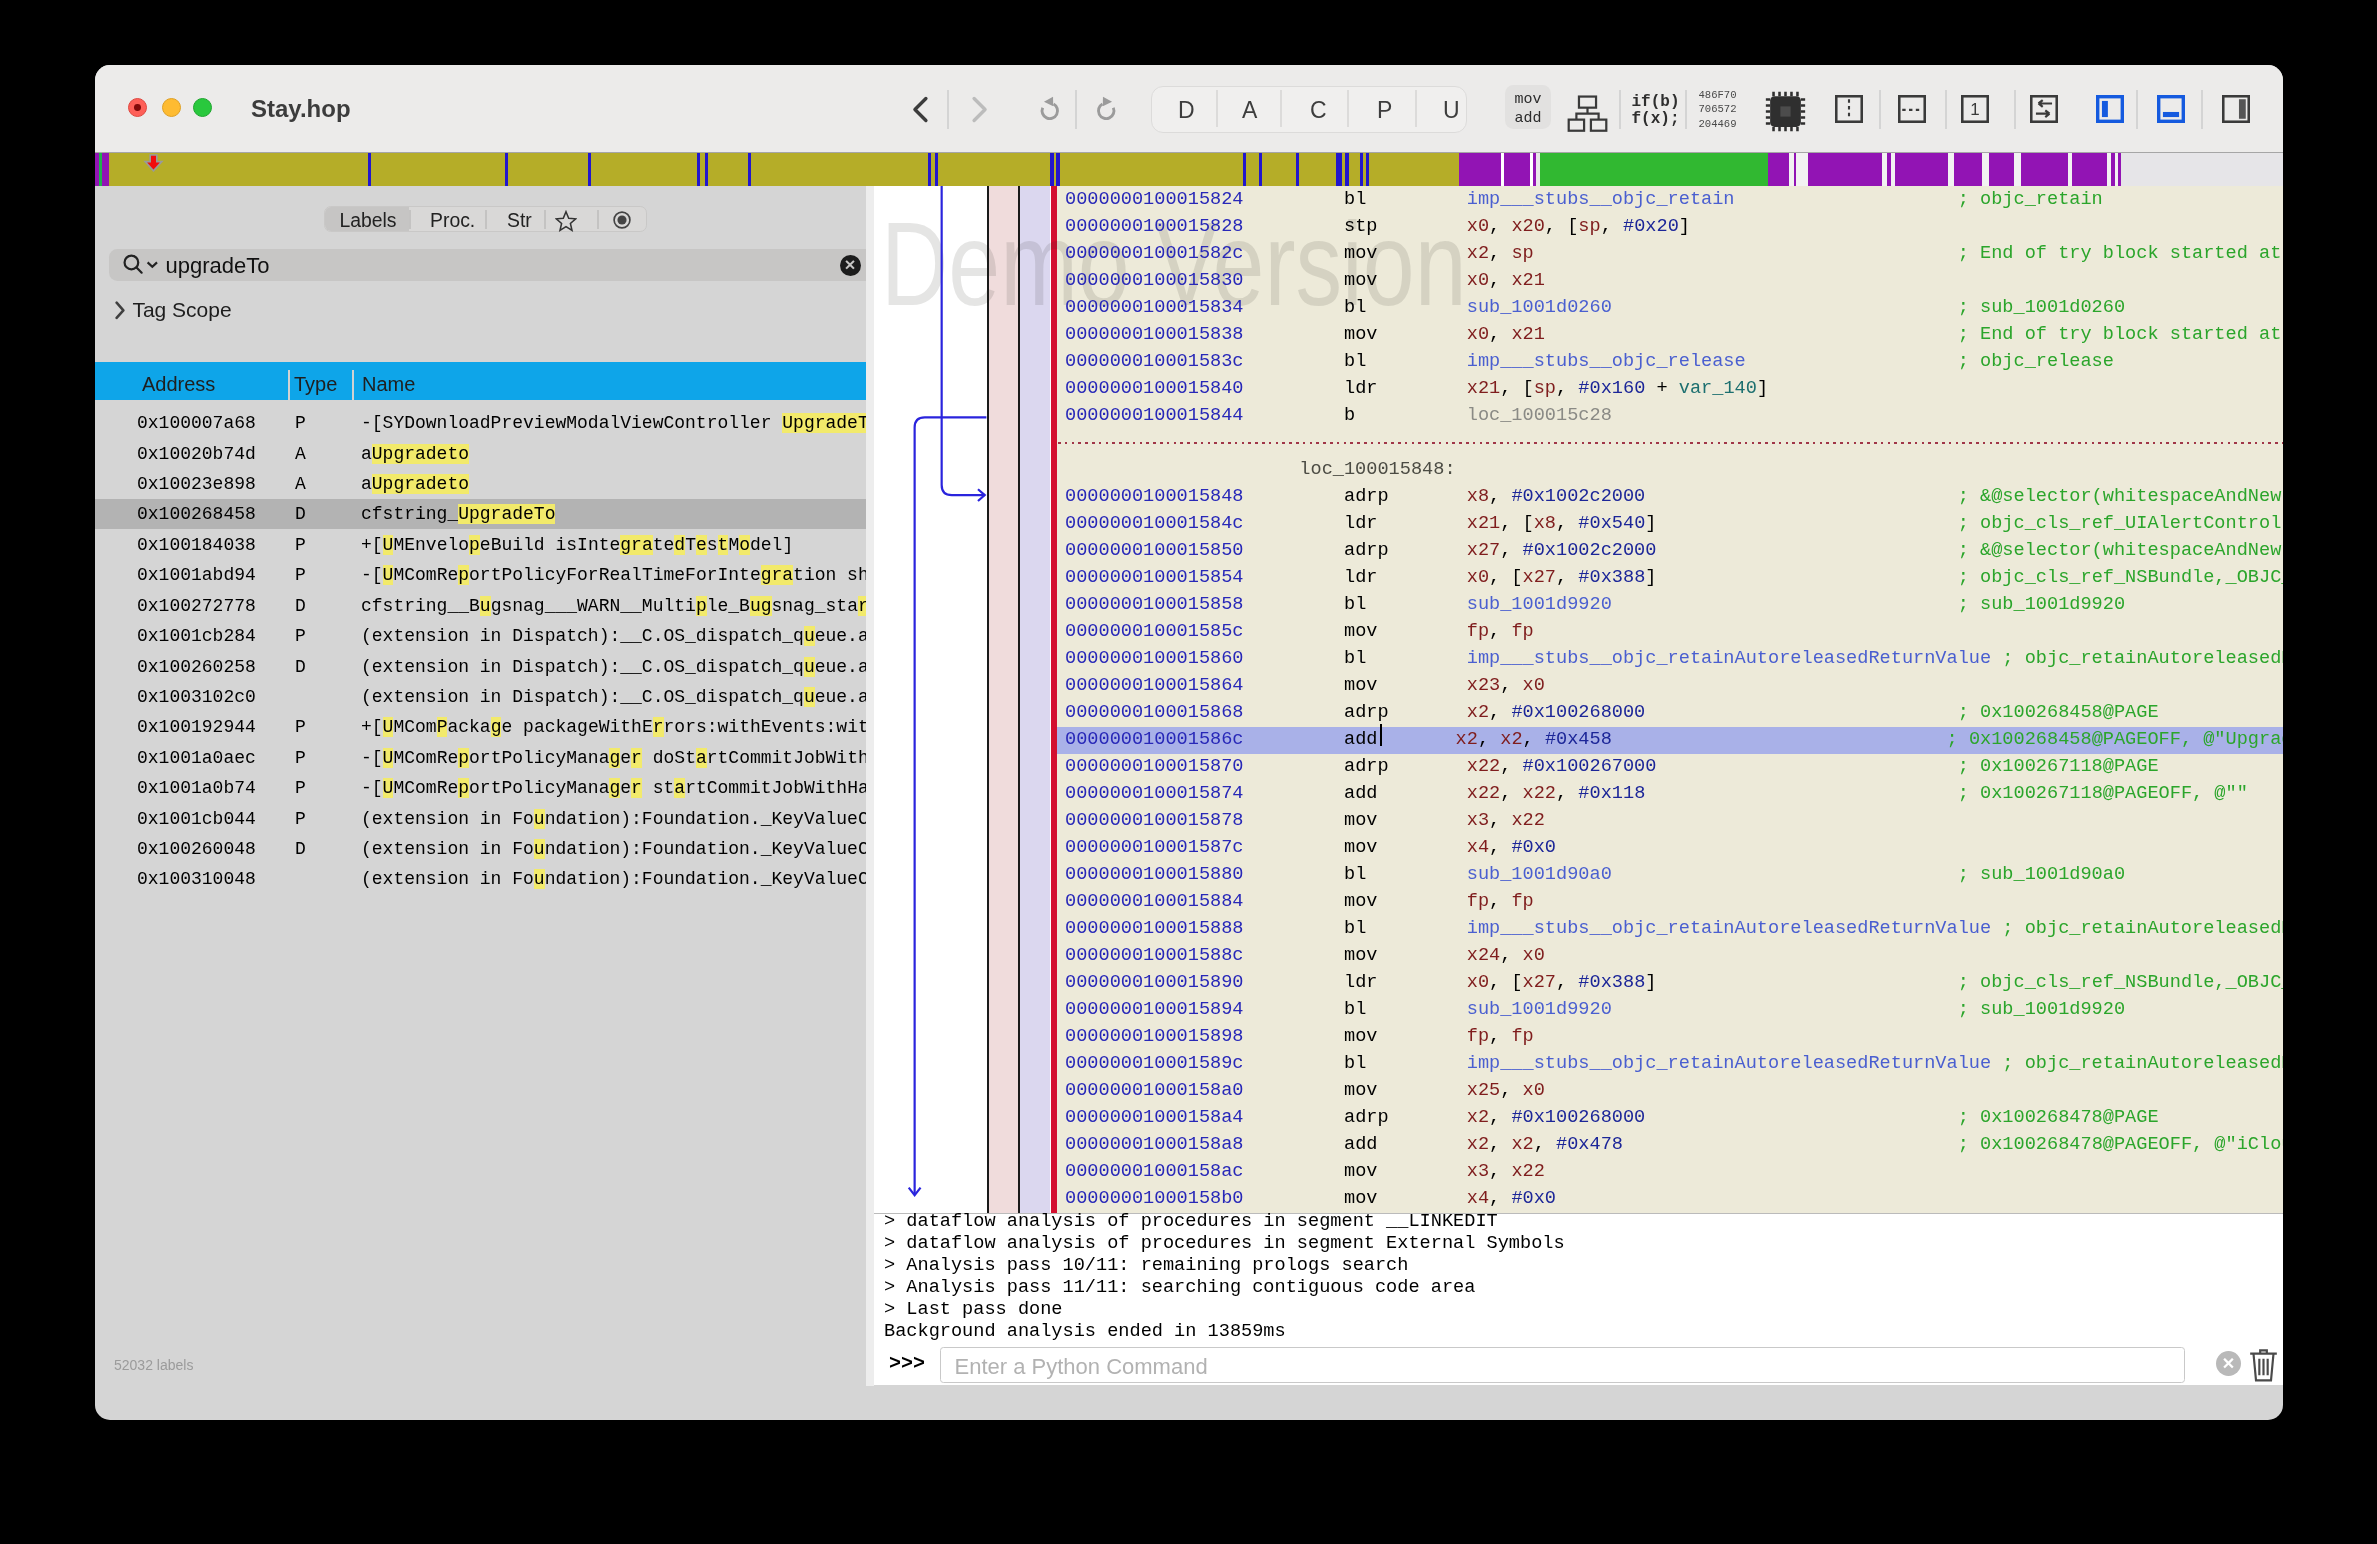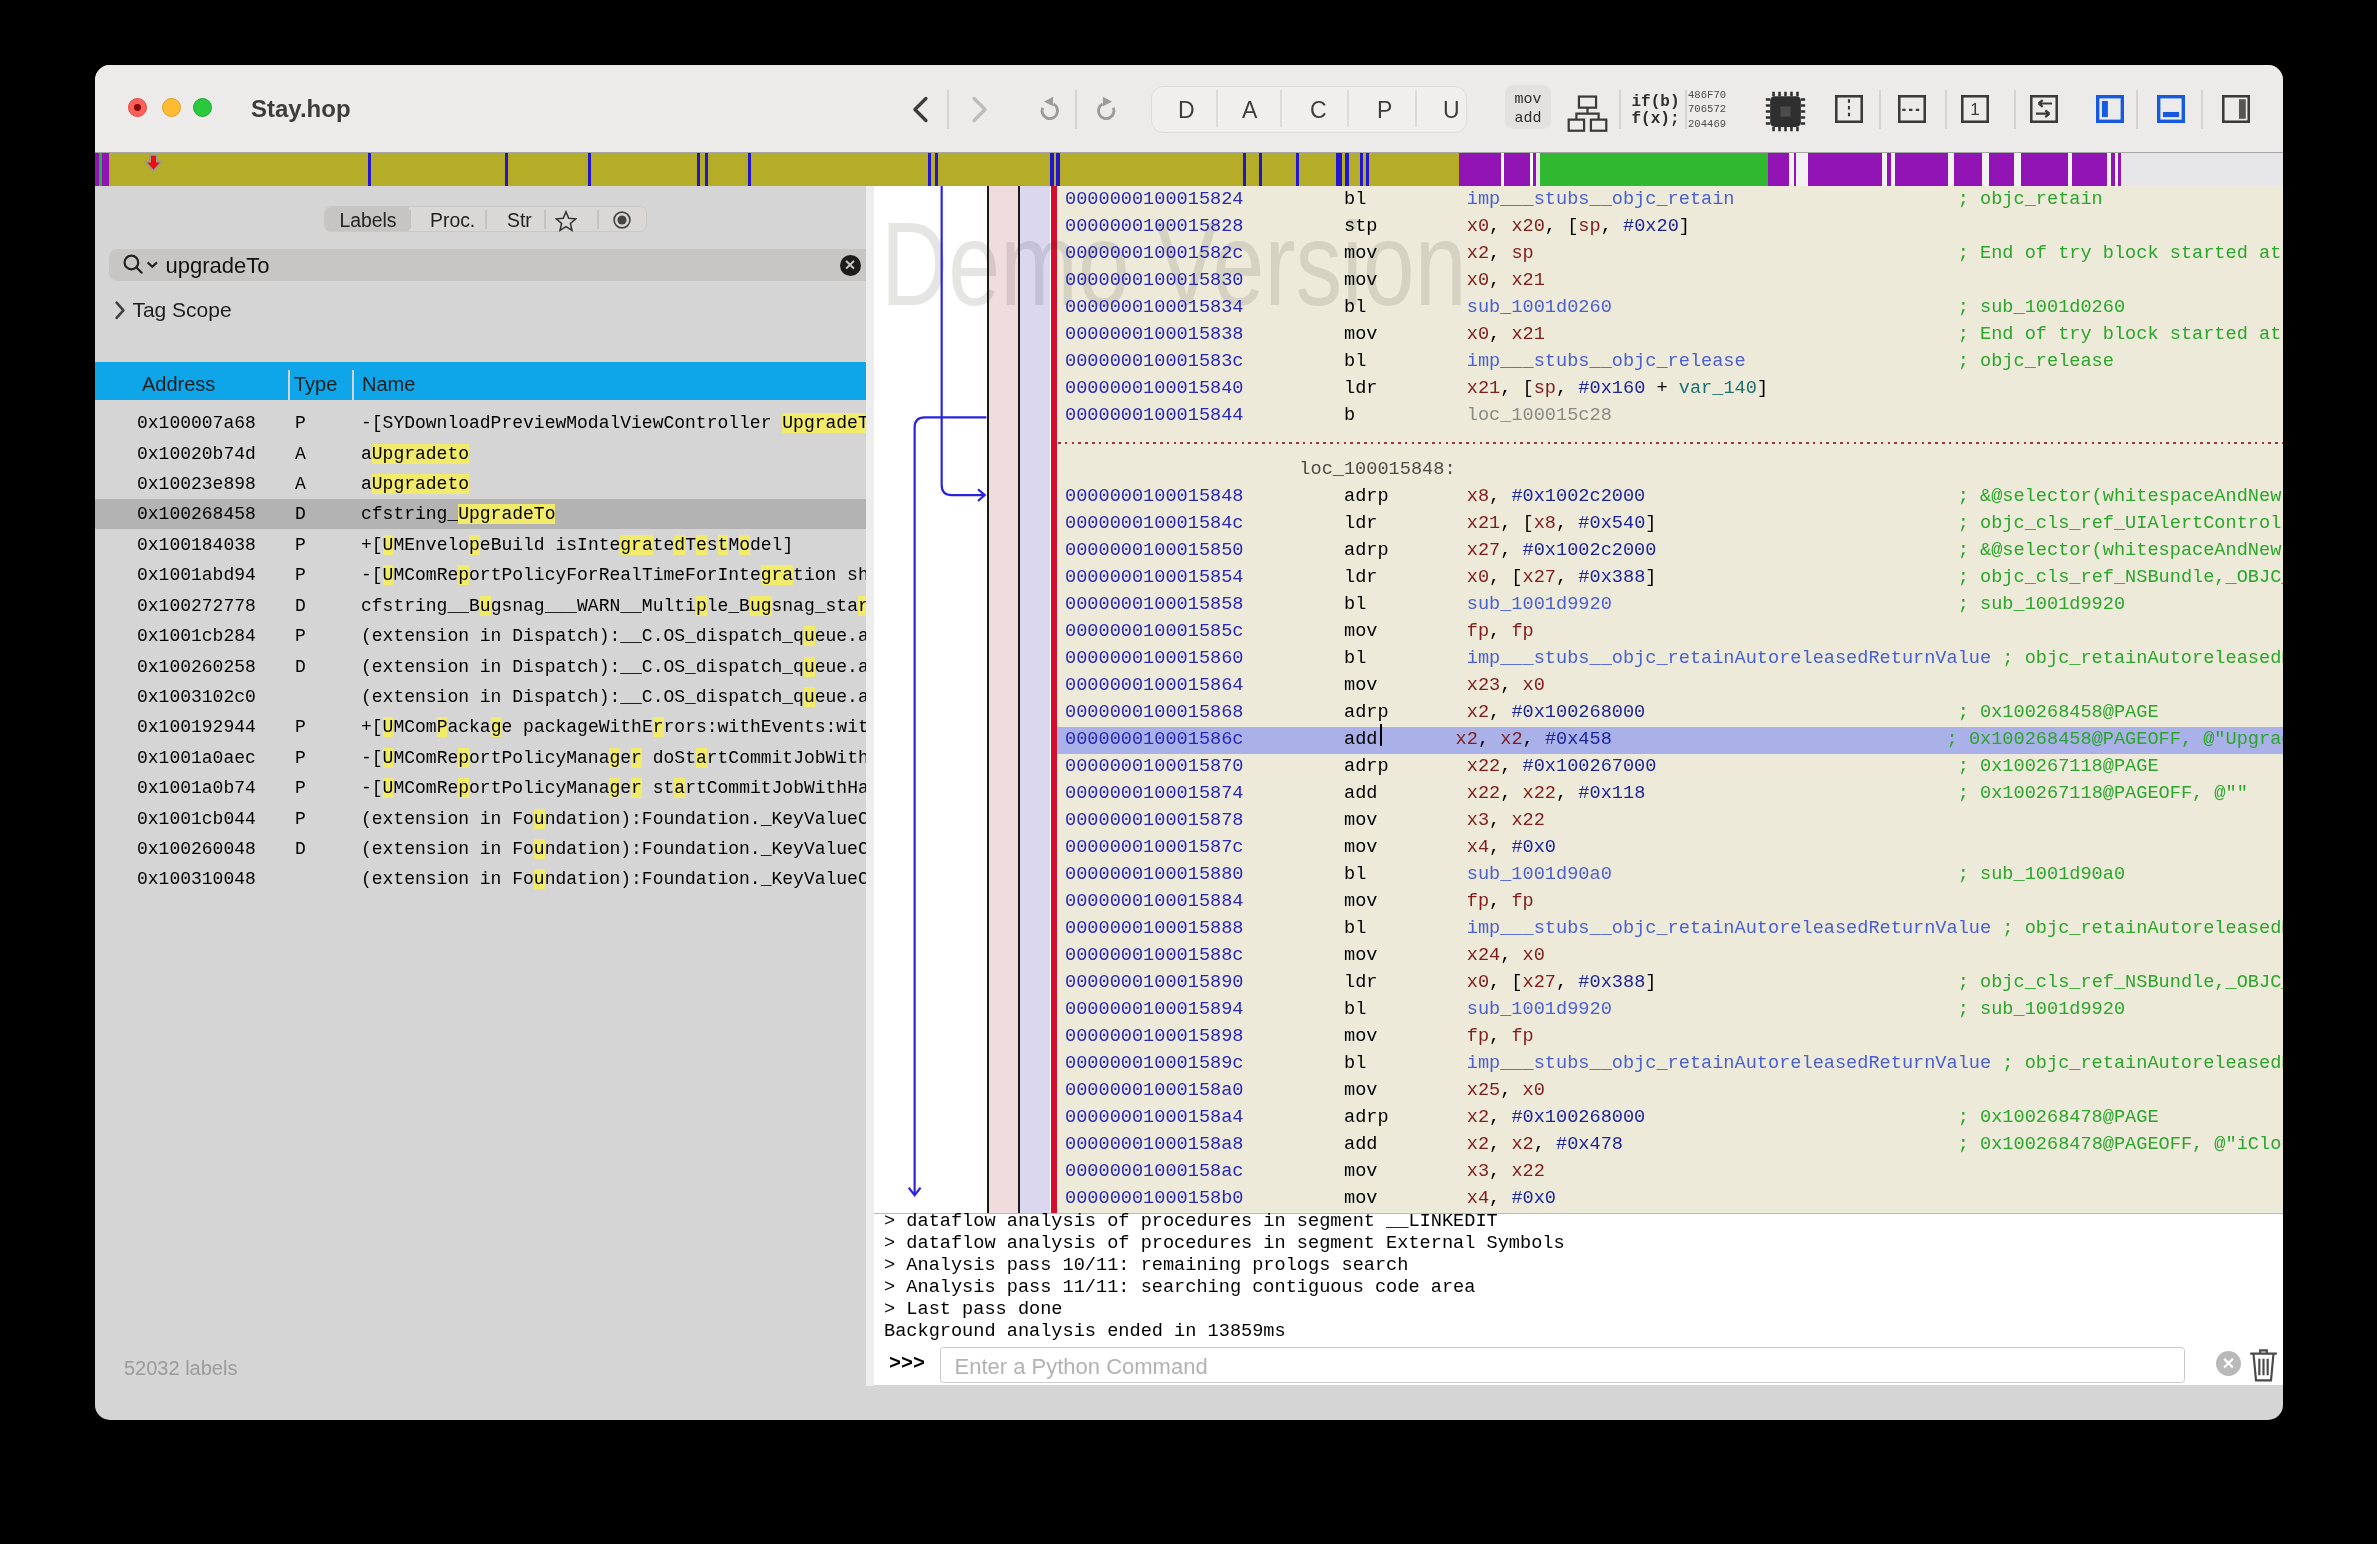"486F70" #hex { text-align: left -> center }
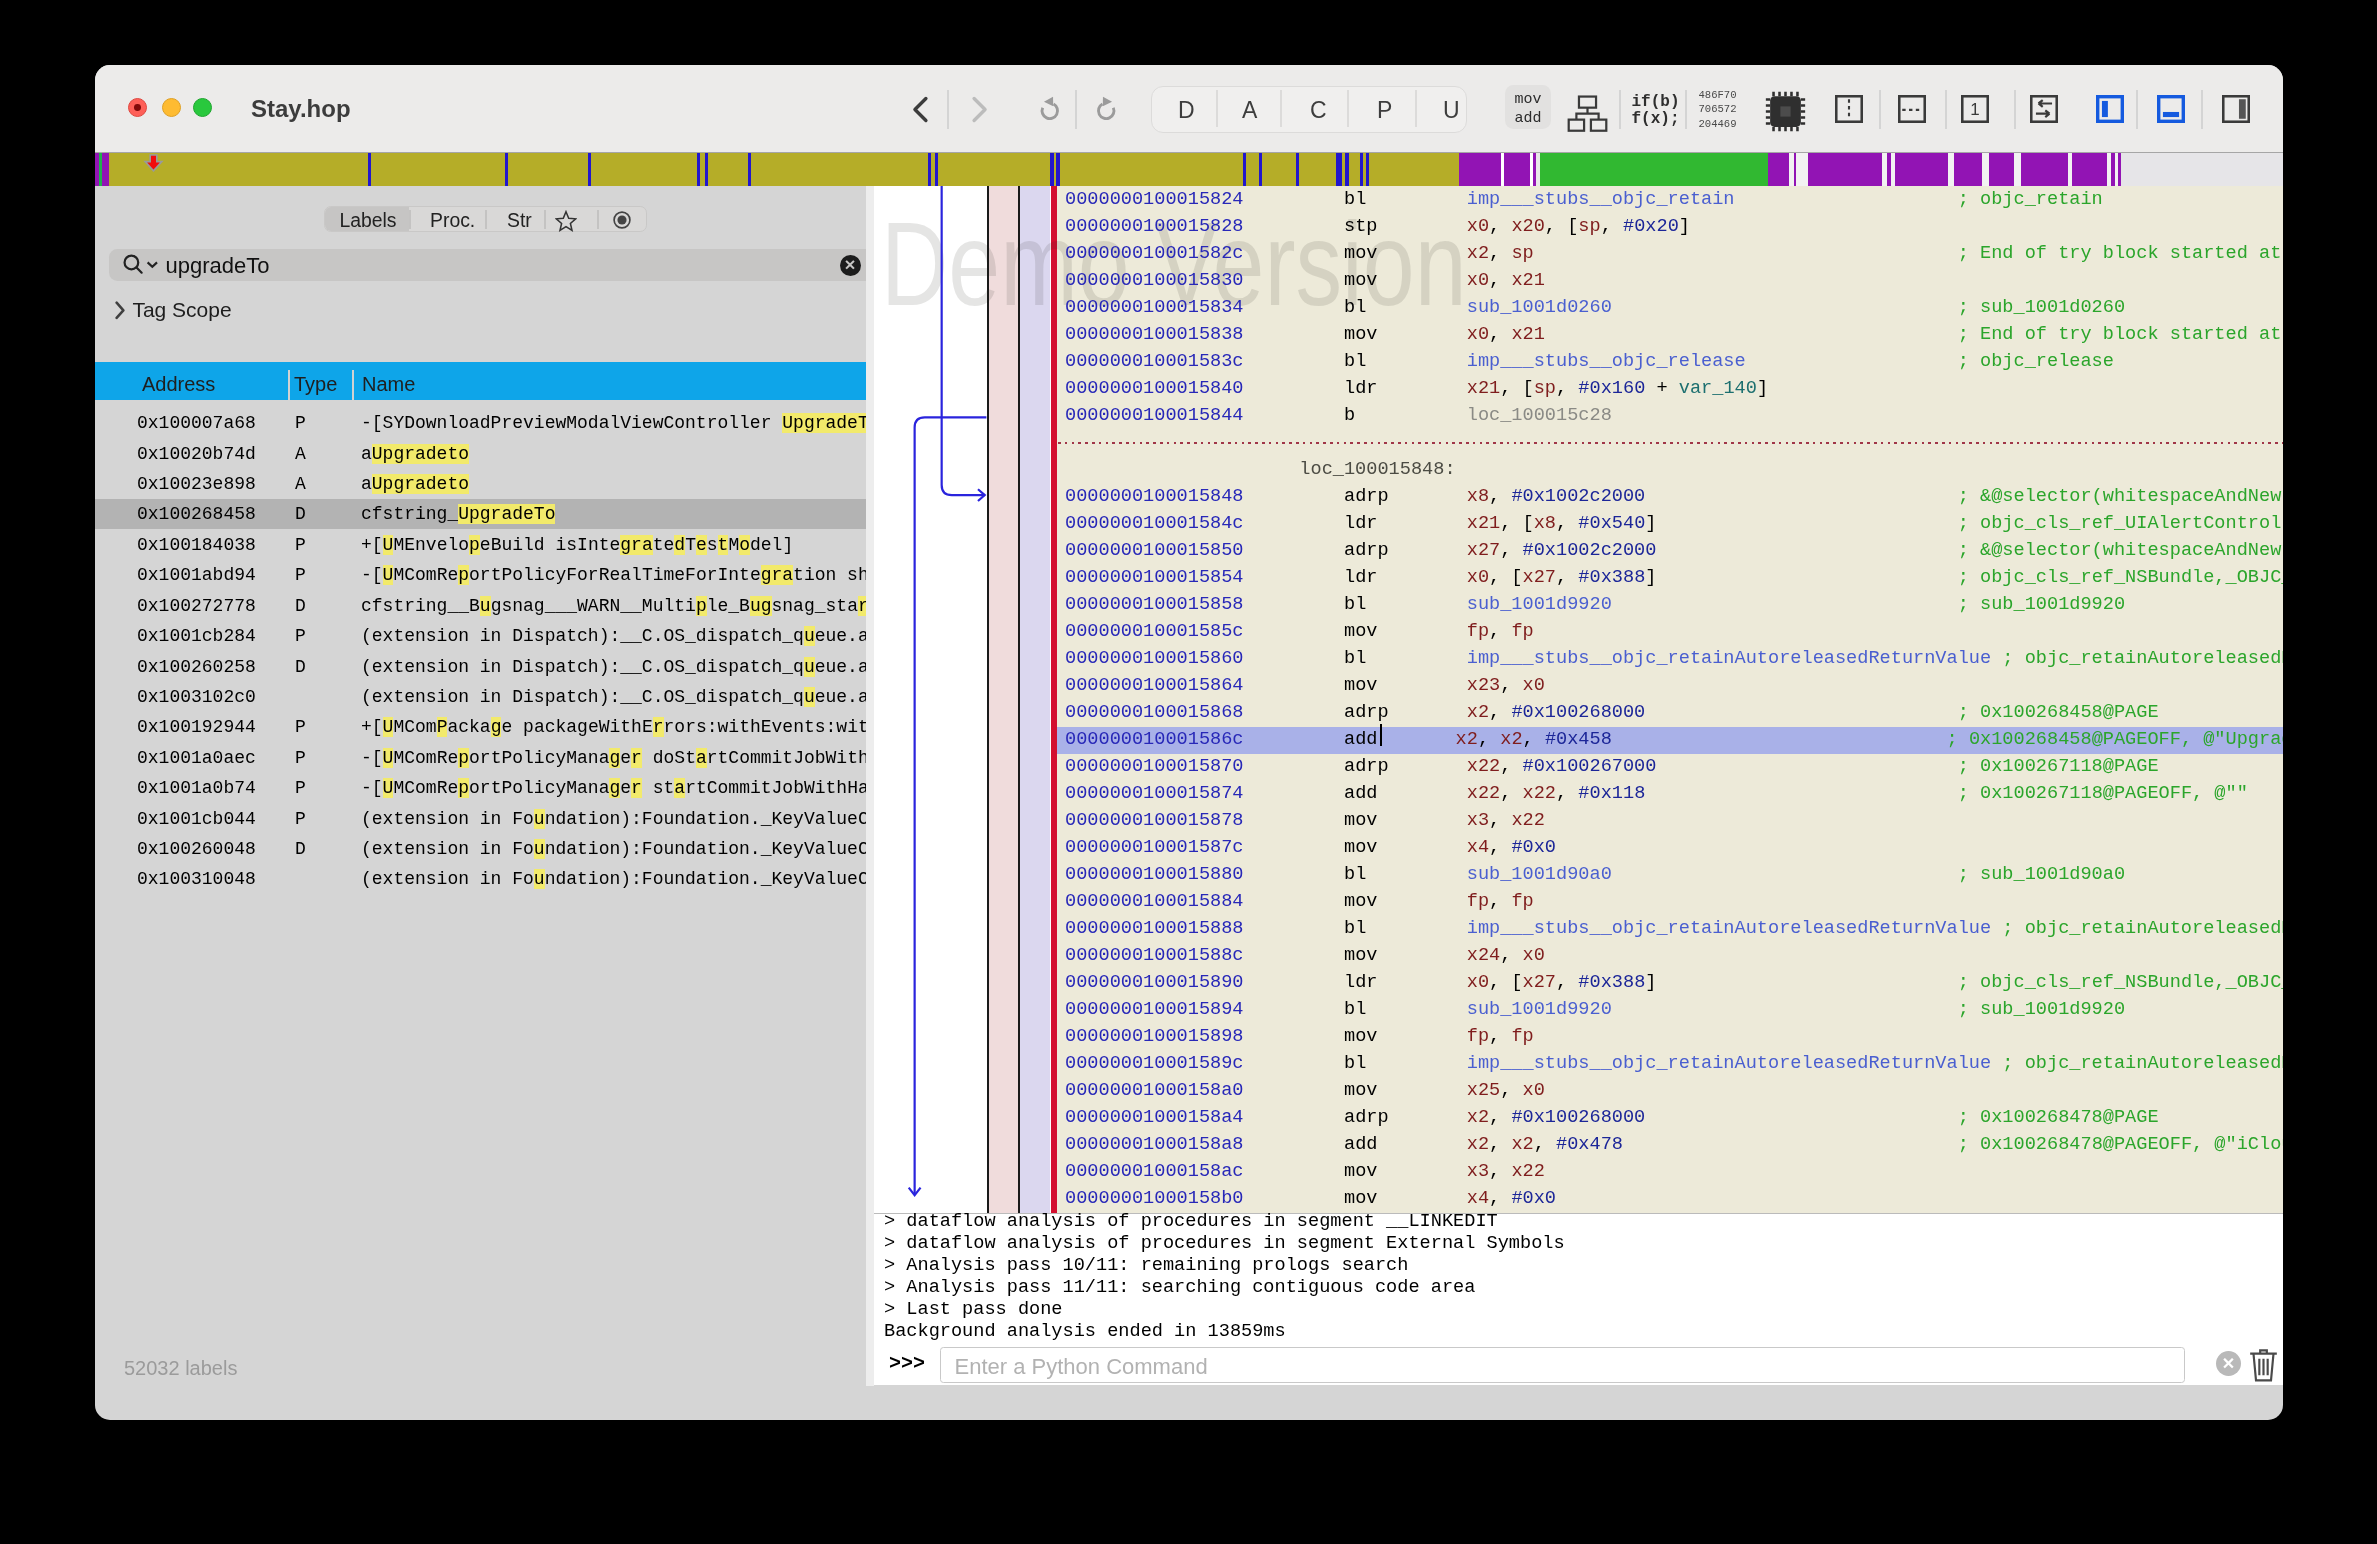"52032 labels" #nlabels { font-size: 20px -> 14px; left: 29px -> 19px }
